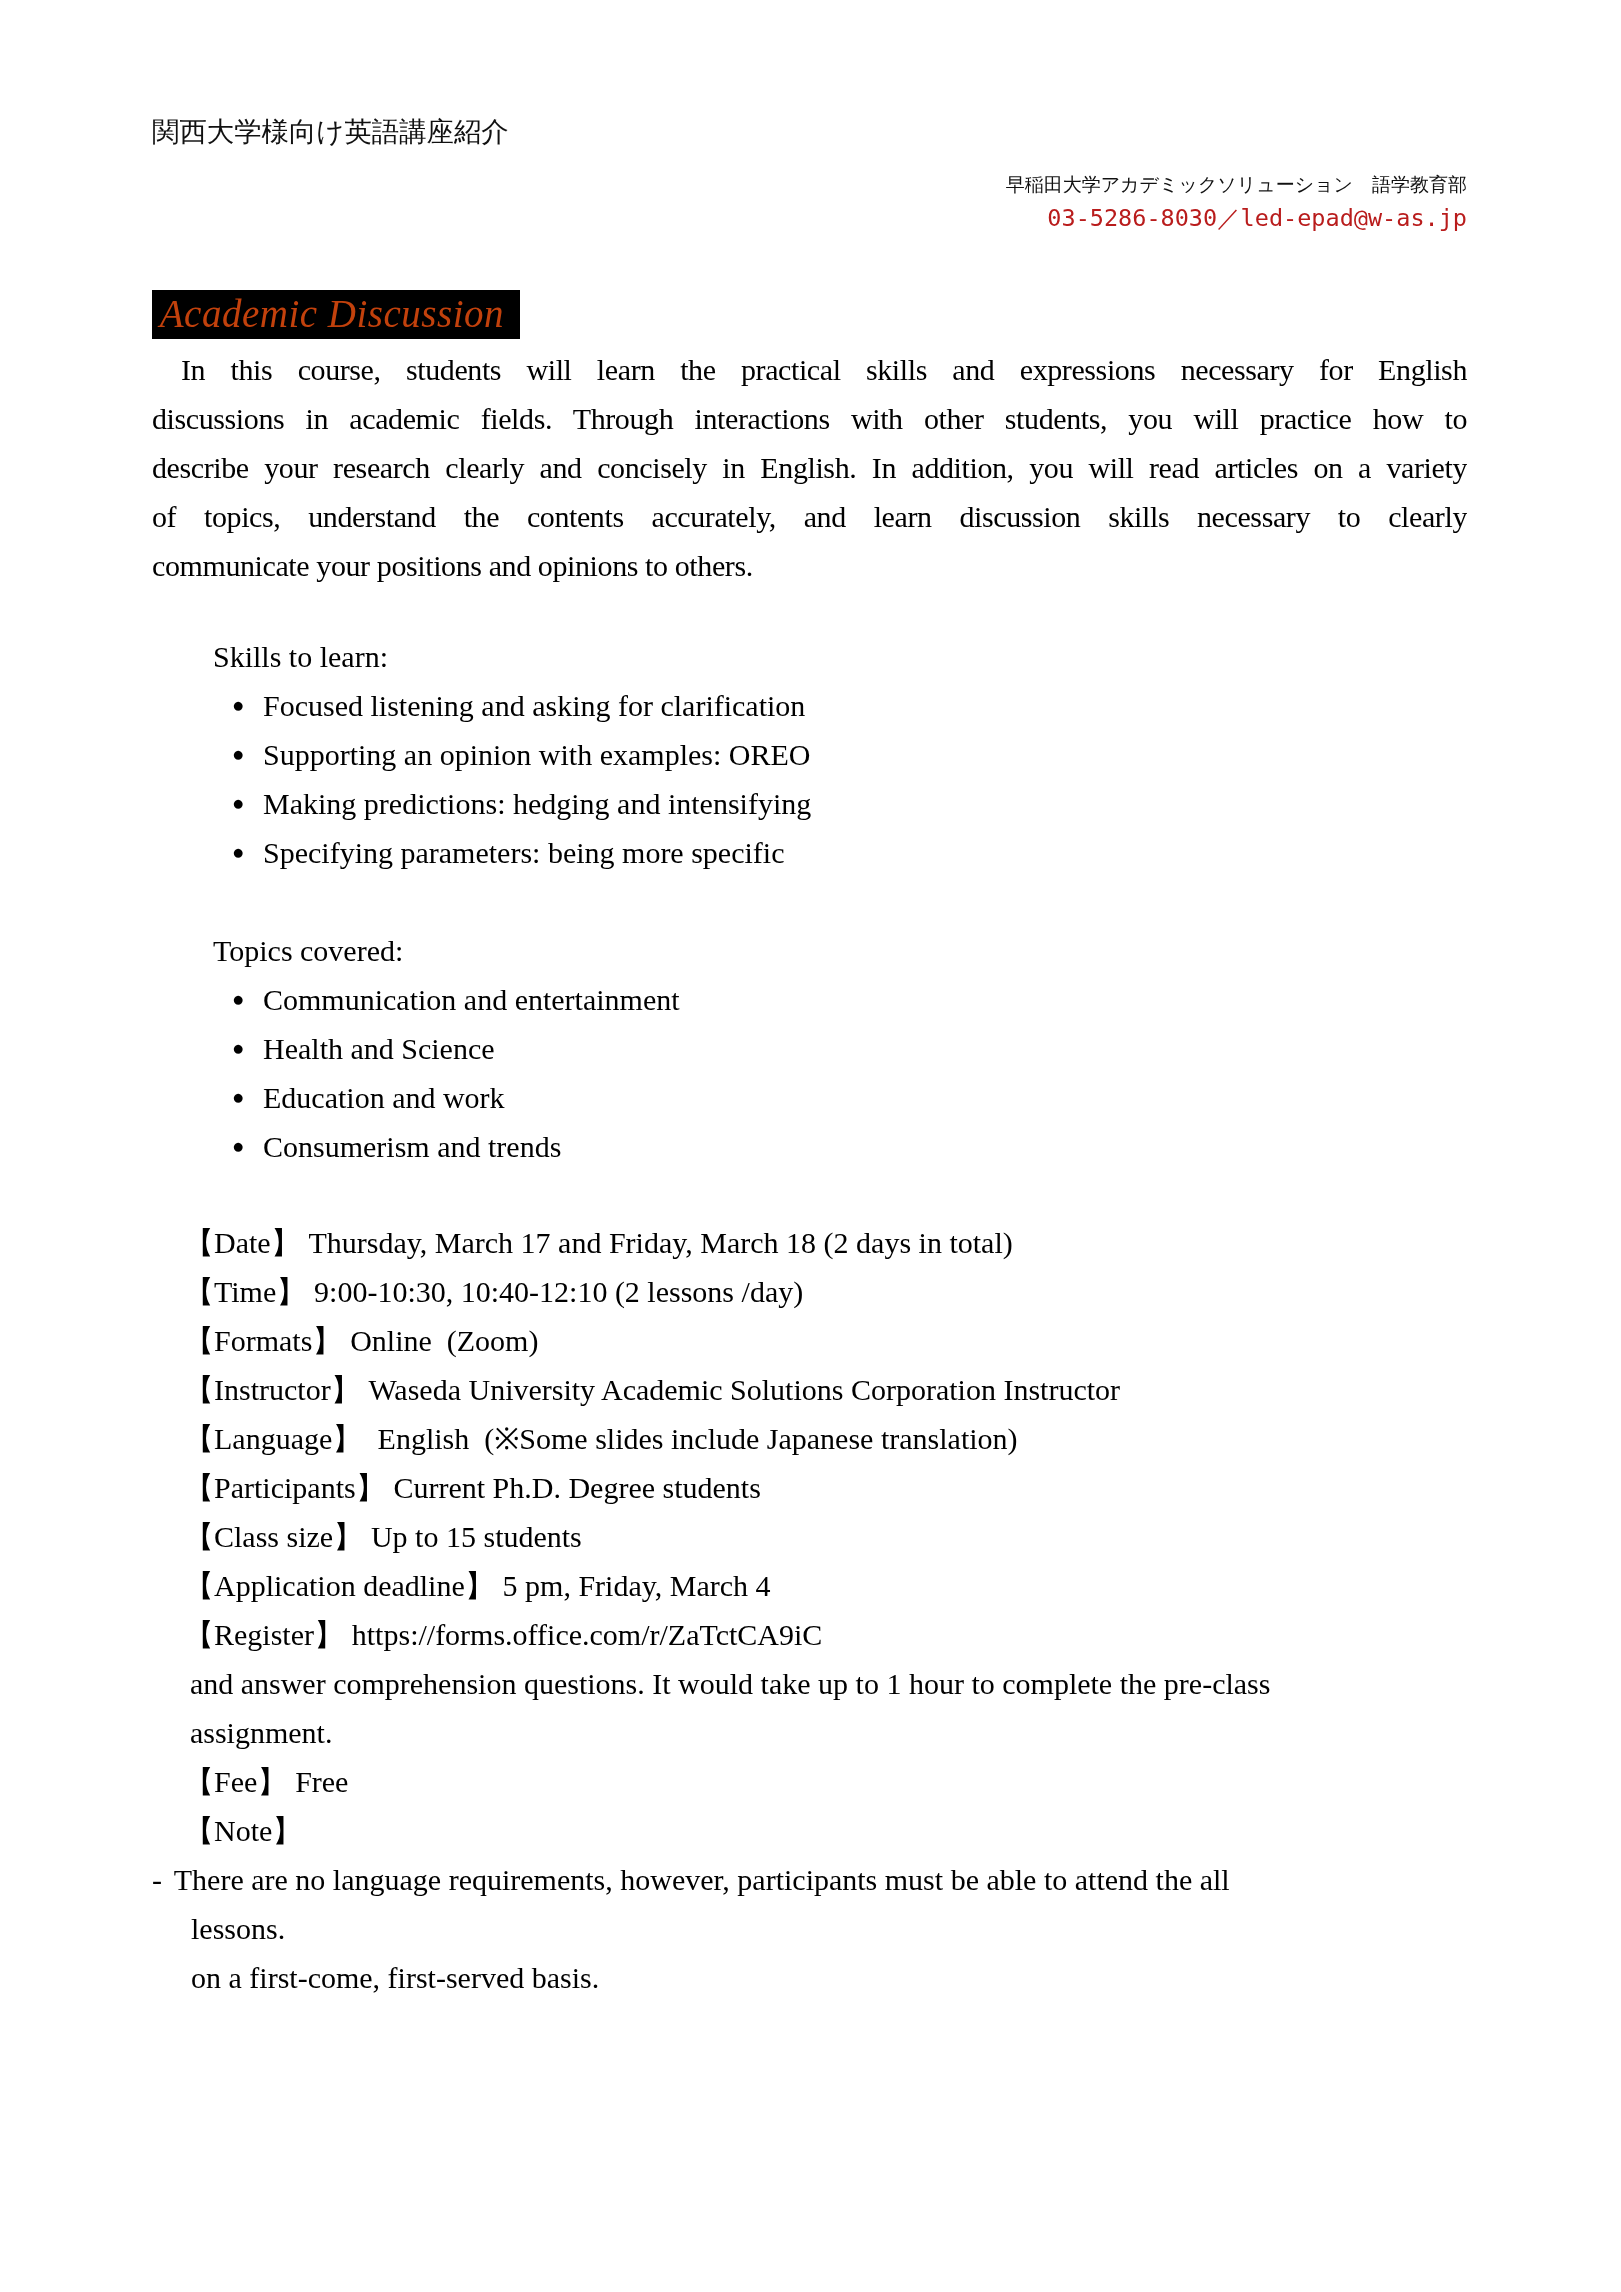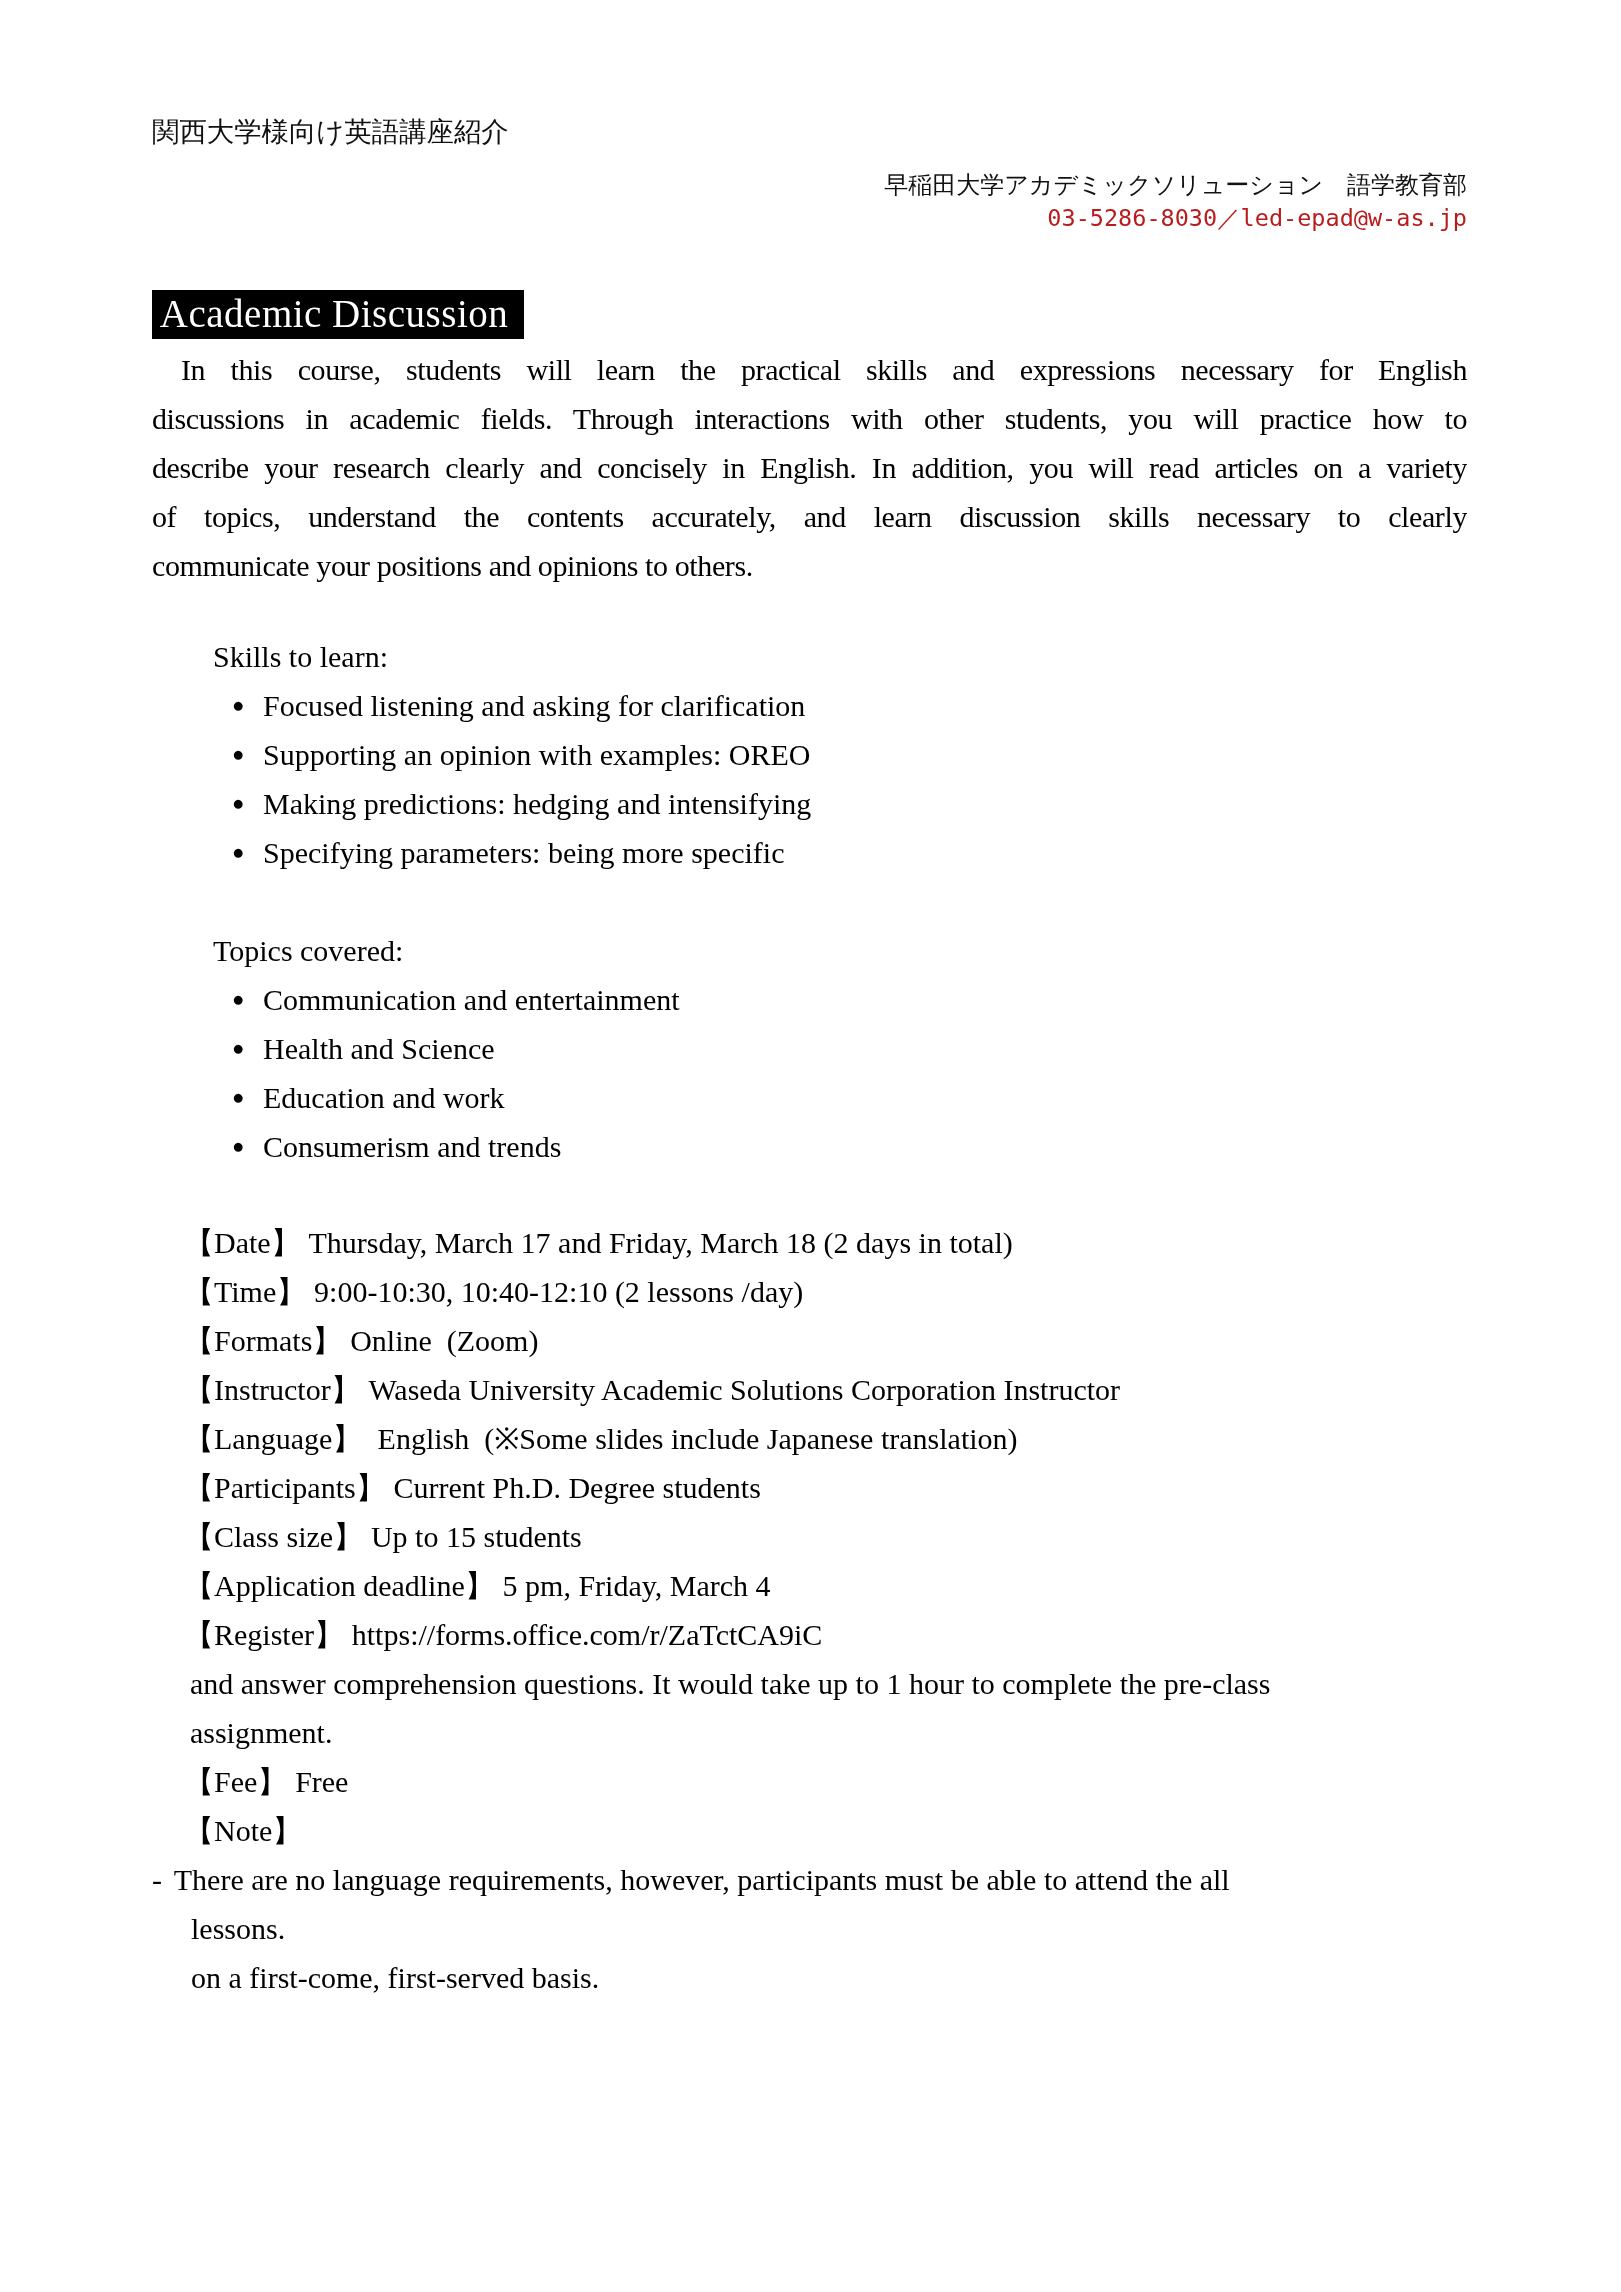"早稲田大学アカデミックソリューション 語学教育部" .header-right .org { font-size: 24px -> 19px }
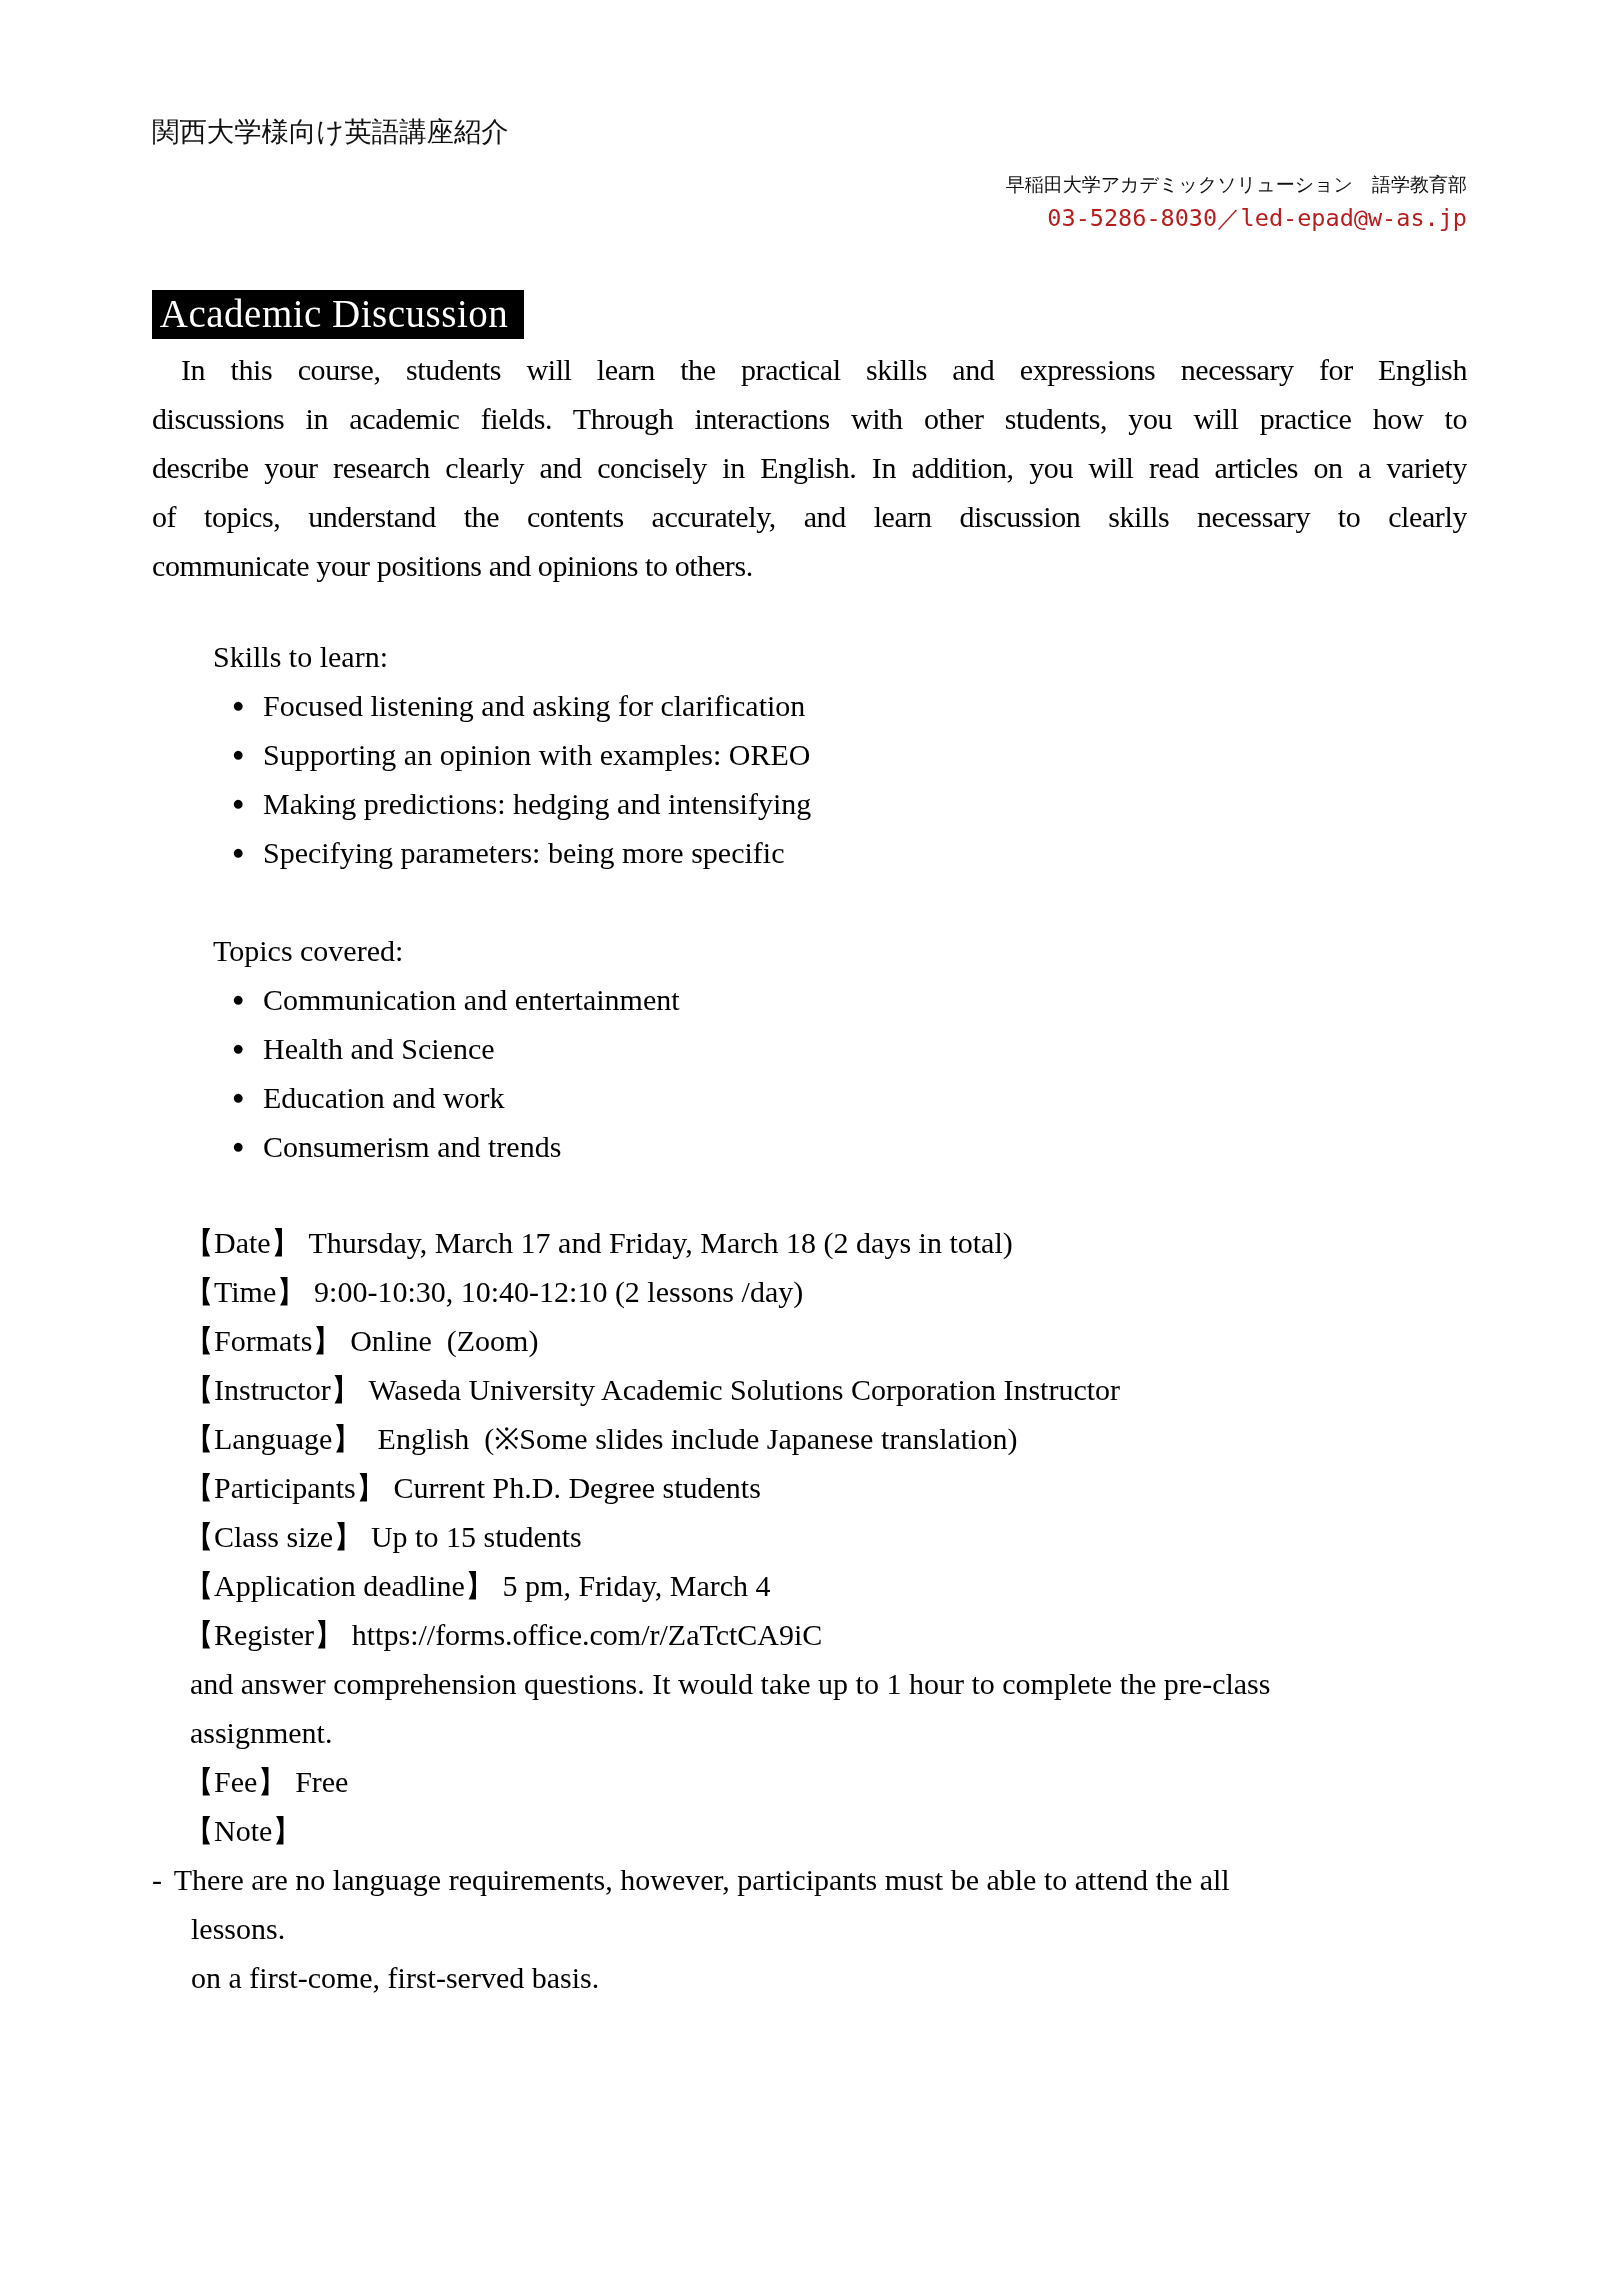"Academic Discussion" .title-bar { color: #ffffff -> #c2410c; font-style: none -> italic }
